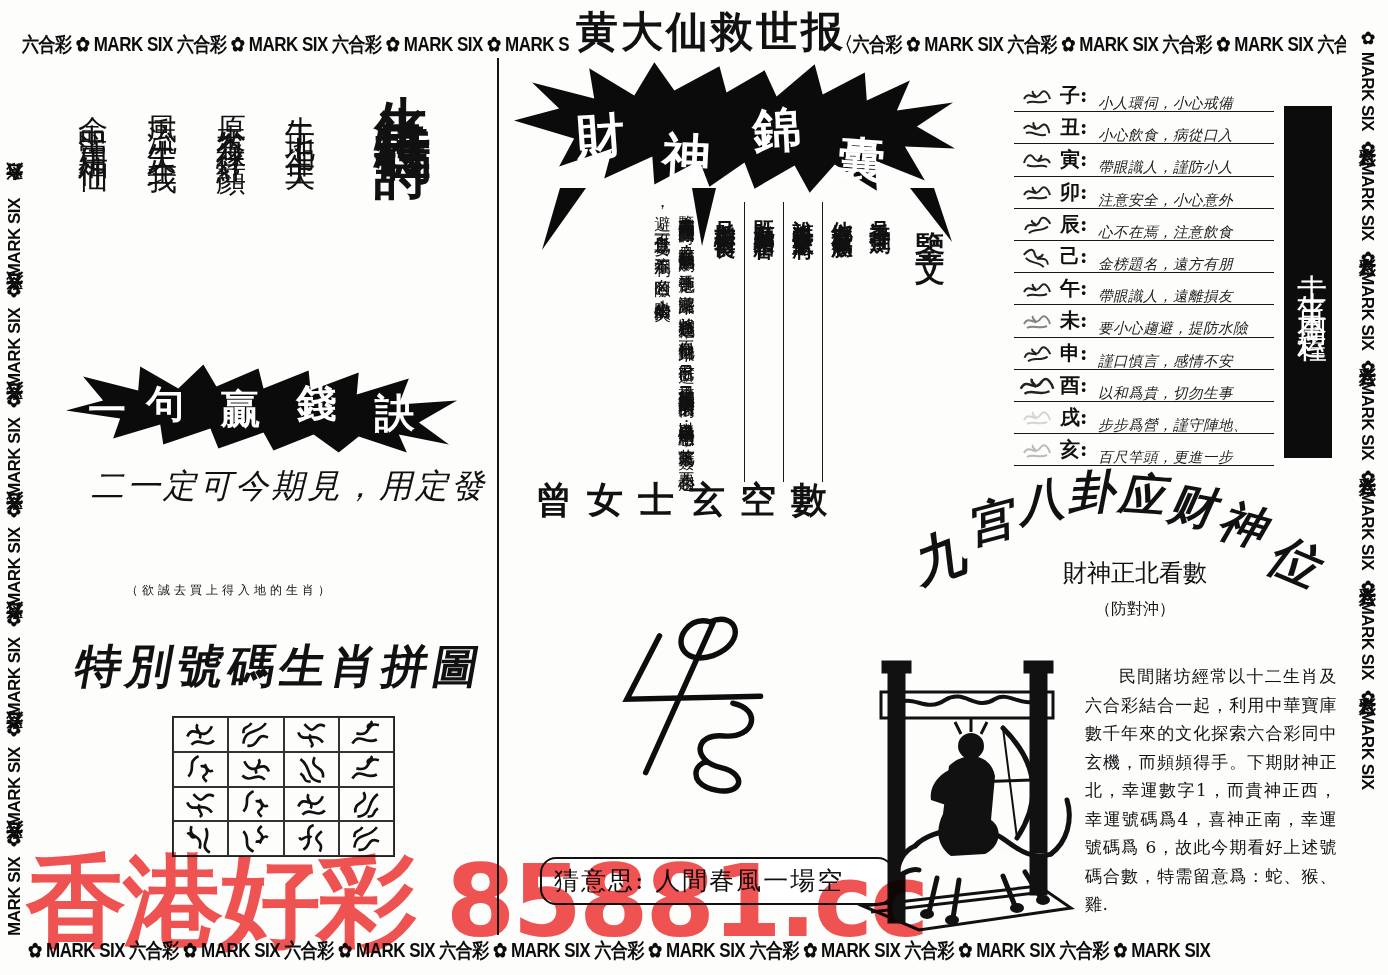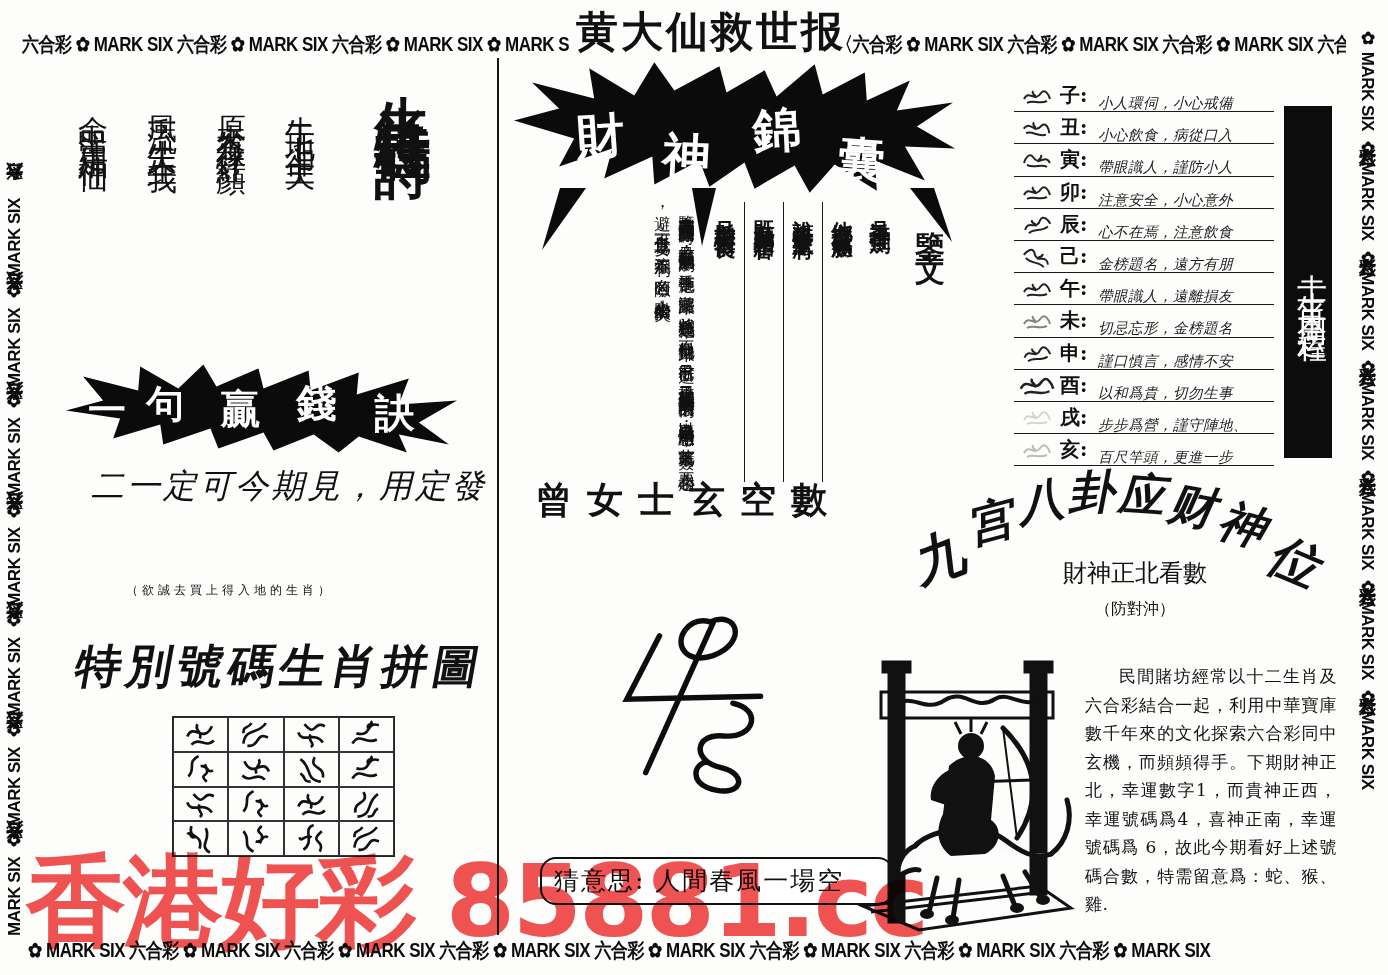"切忌忘形，金榜題名" span.ztext { text: 切忌忘形，金榜題名 -> 要小心趨避，提防水險 }
